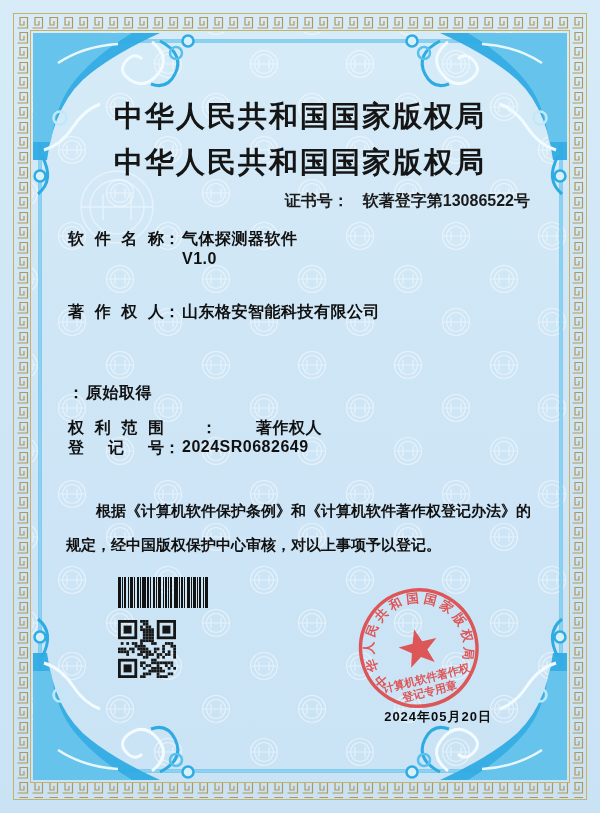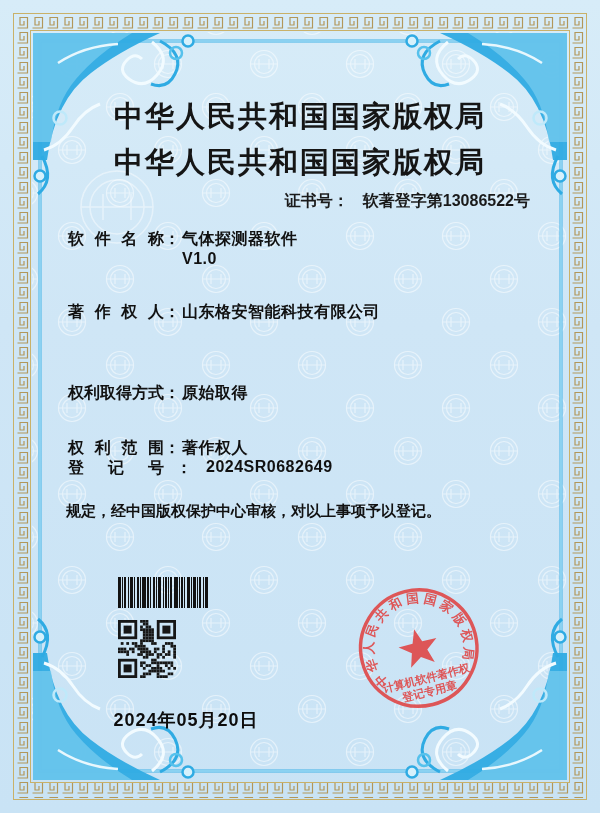"权利取得方式" span.flabel { html: <span>权利取得方式</span> -> none }
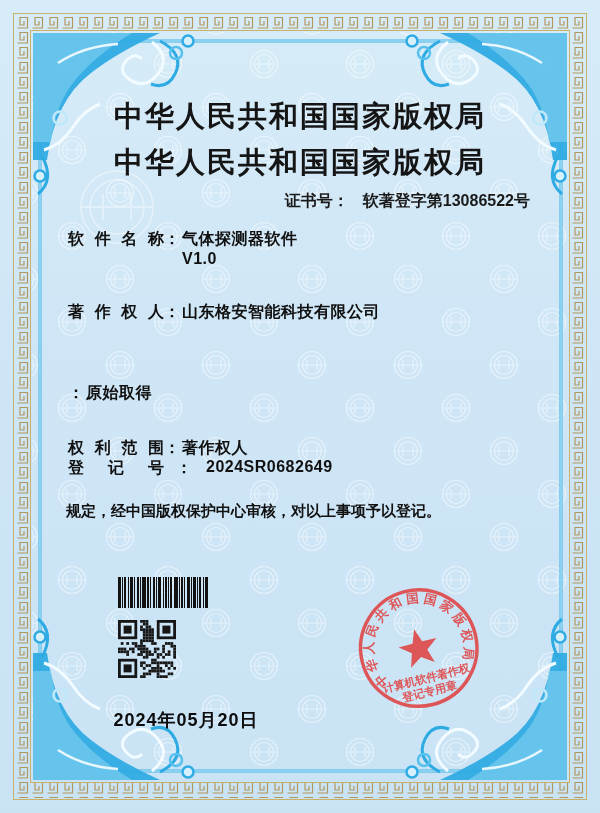"权利范围" .r4 { gap: none -> 37px; top: 438px -> 418px }
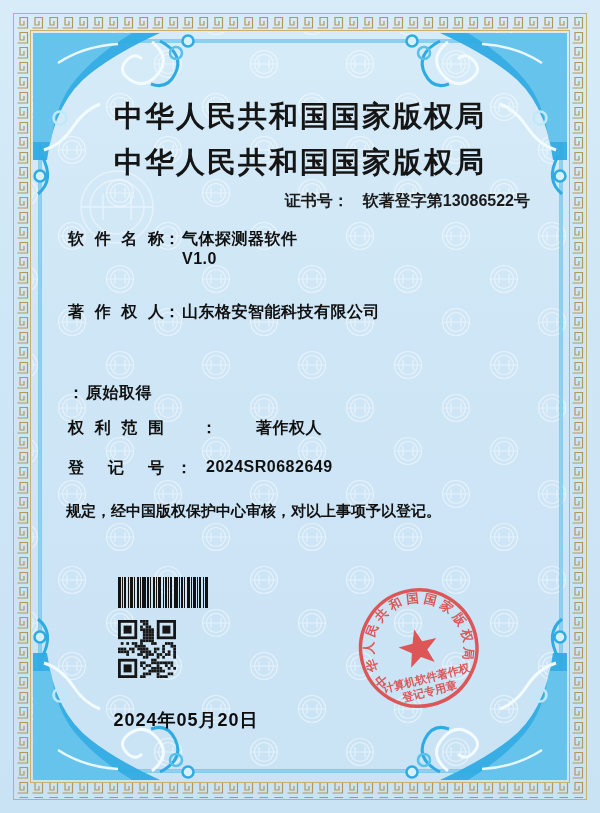"登记号" .r5 { gap: 12px -> none; top: 458px -> 438px }
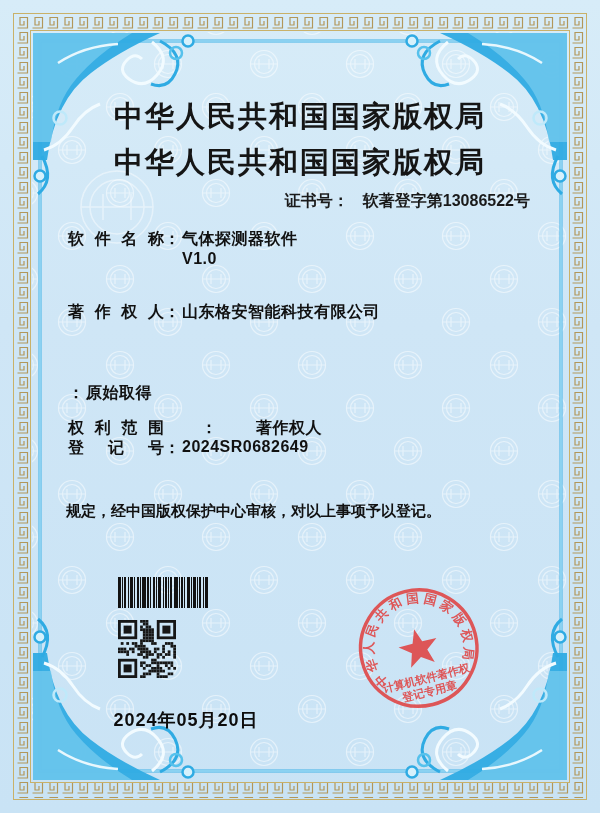"根据《计算机软件保护条例》和《计算机软件著作权登记办法》的" div.ln1 { html: none -> <div>根据《计算机软件保护条例》和《计算机软件著作权登记办法》的</div> }
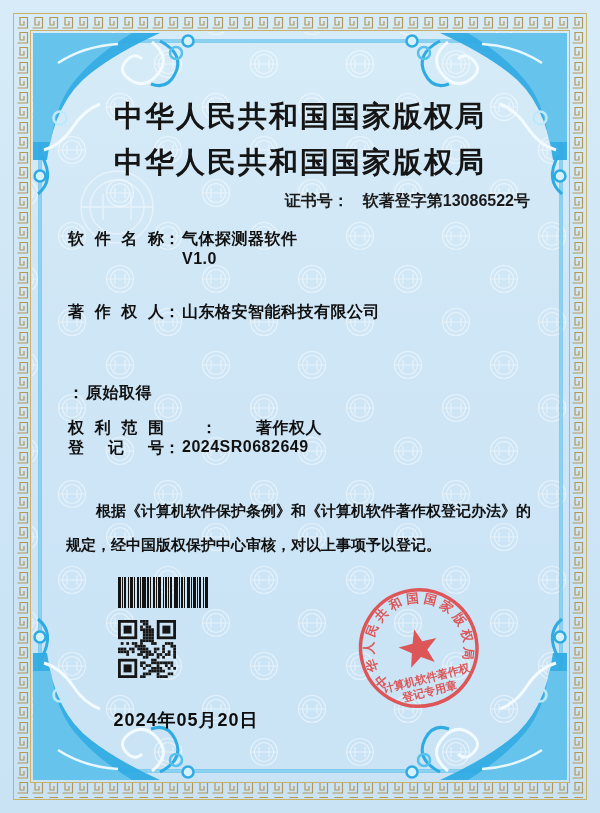"2024年05月20日" .datetext { font-size: 18px -> 13px; text-align: center -> right }
